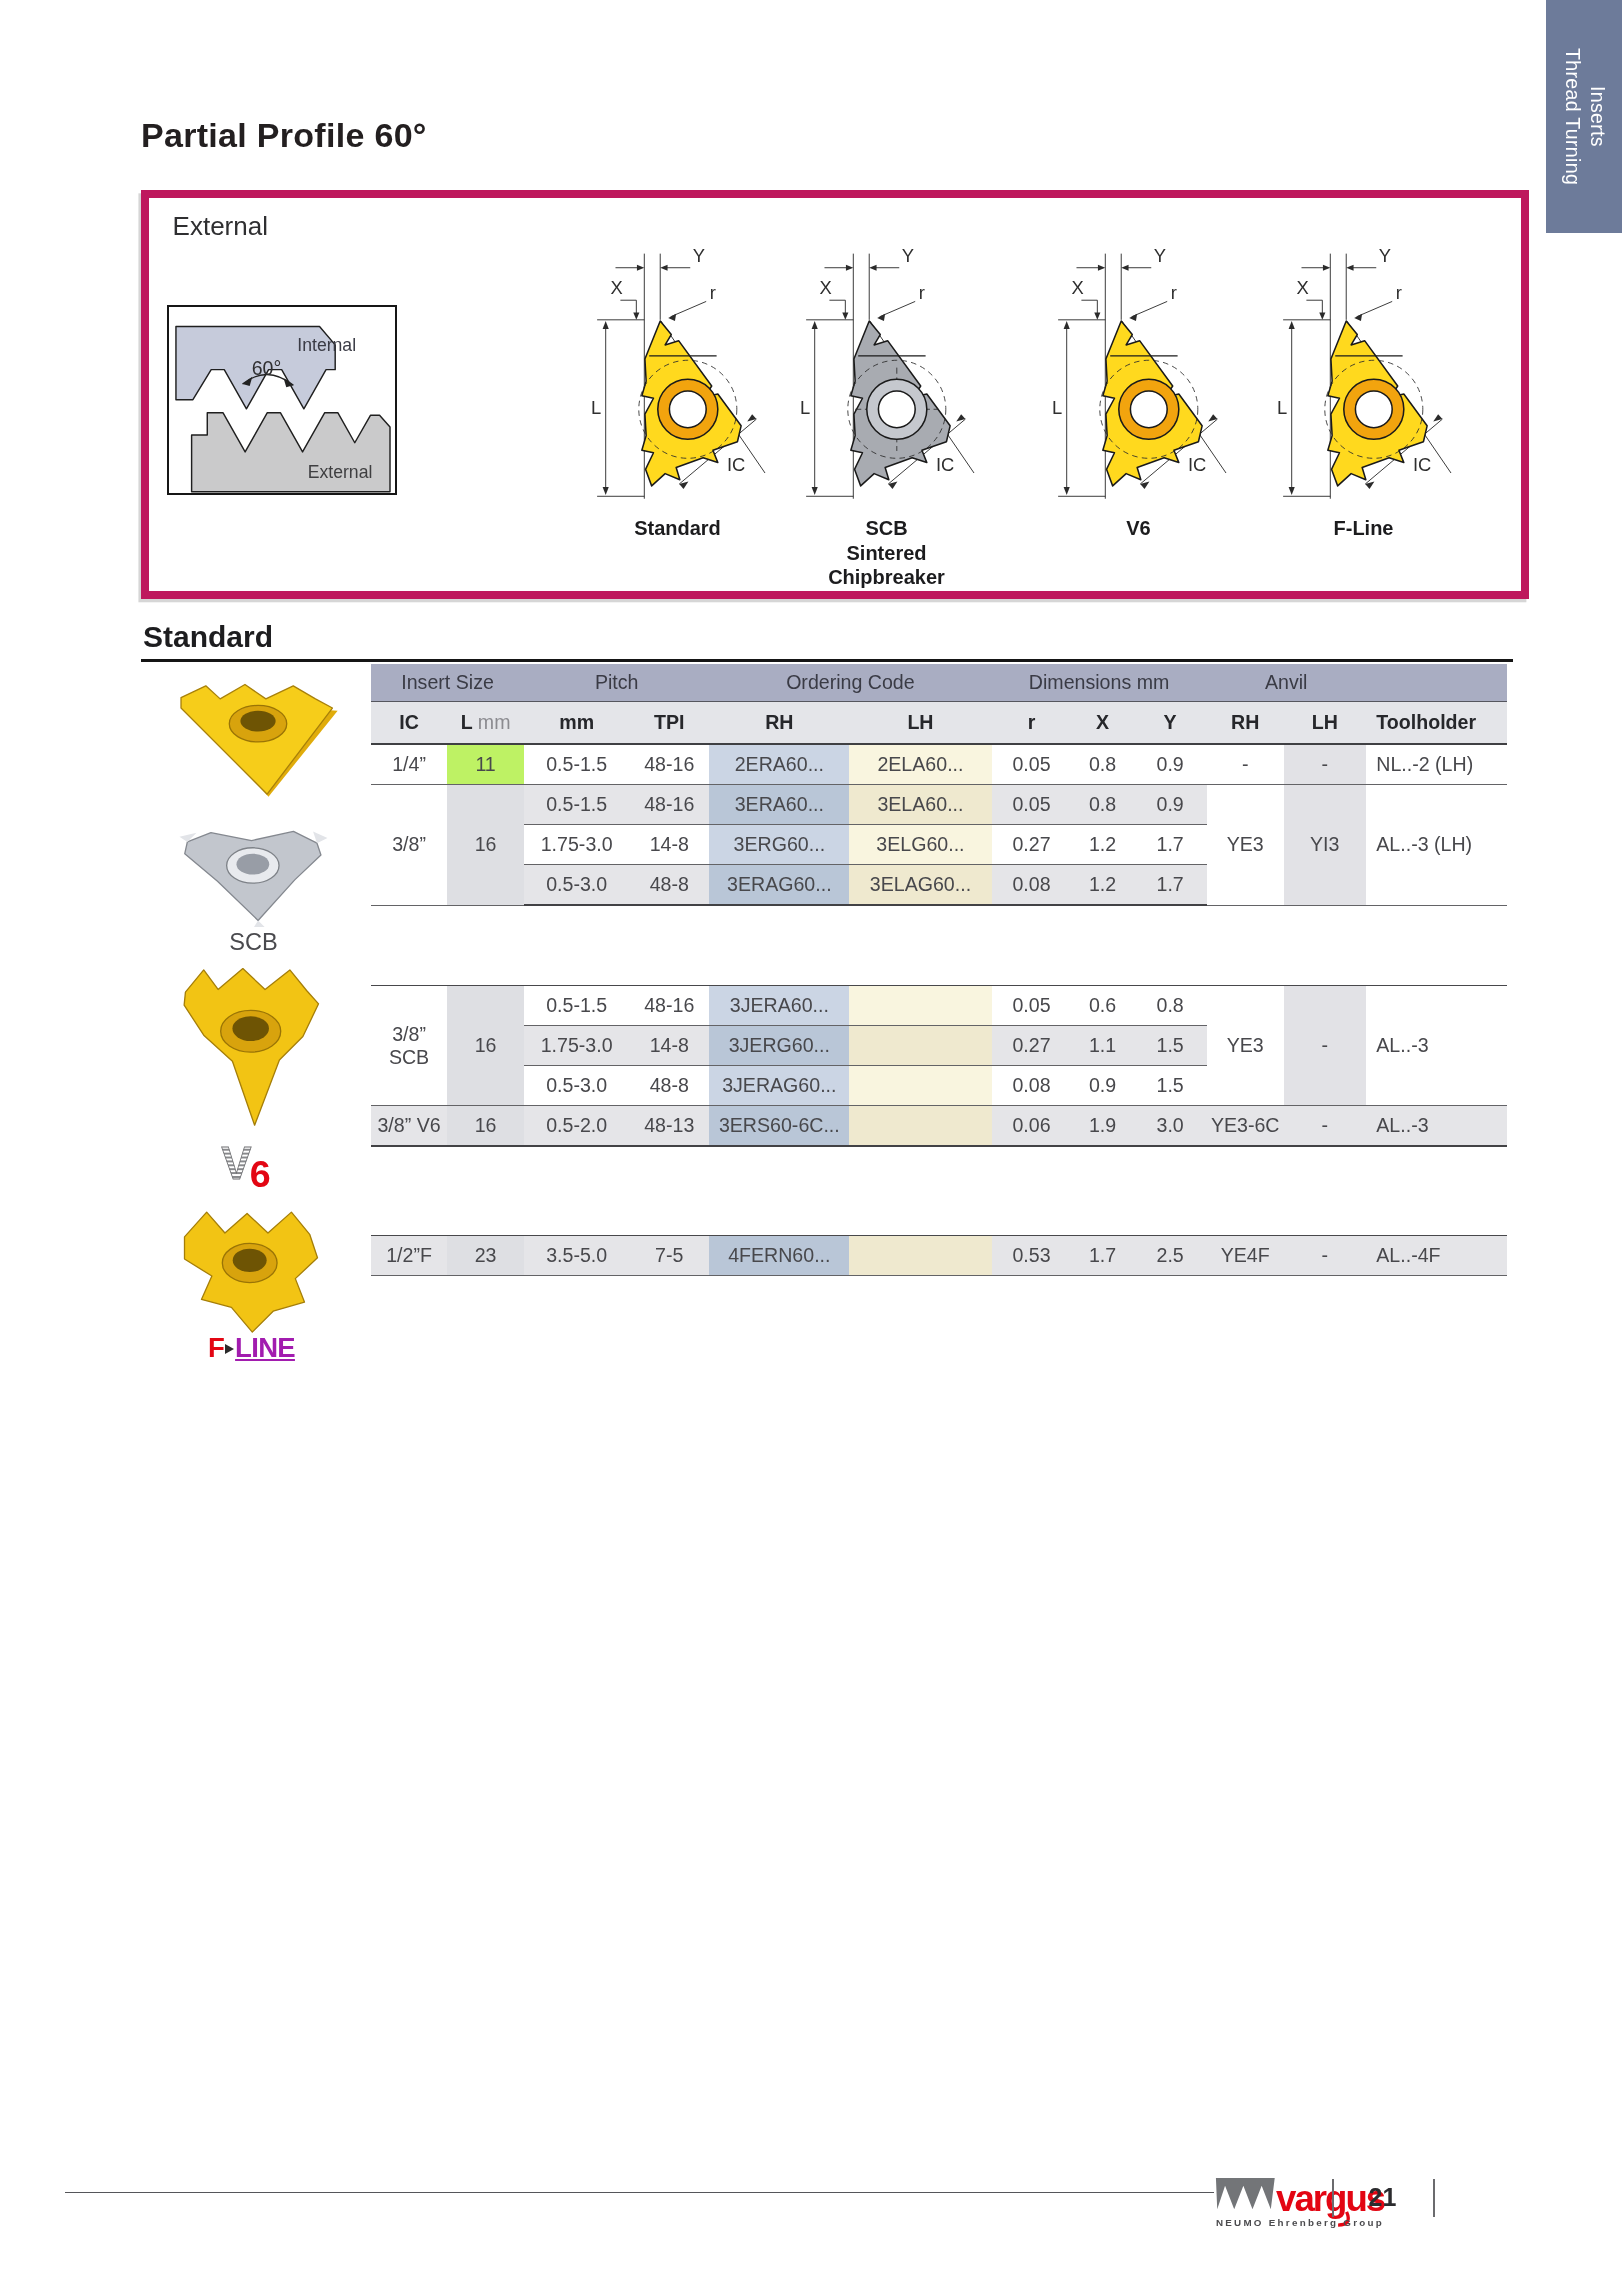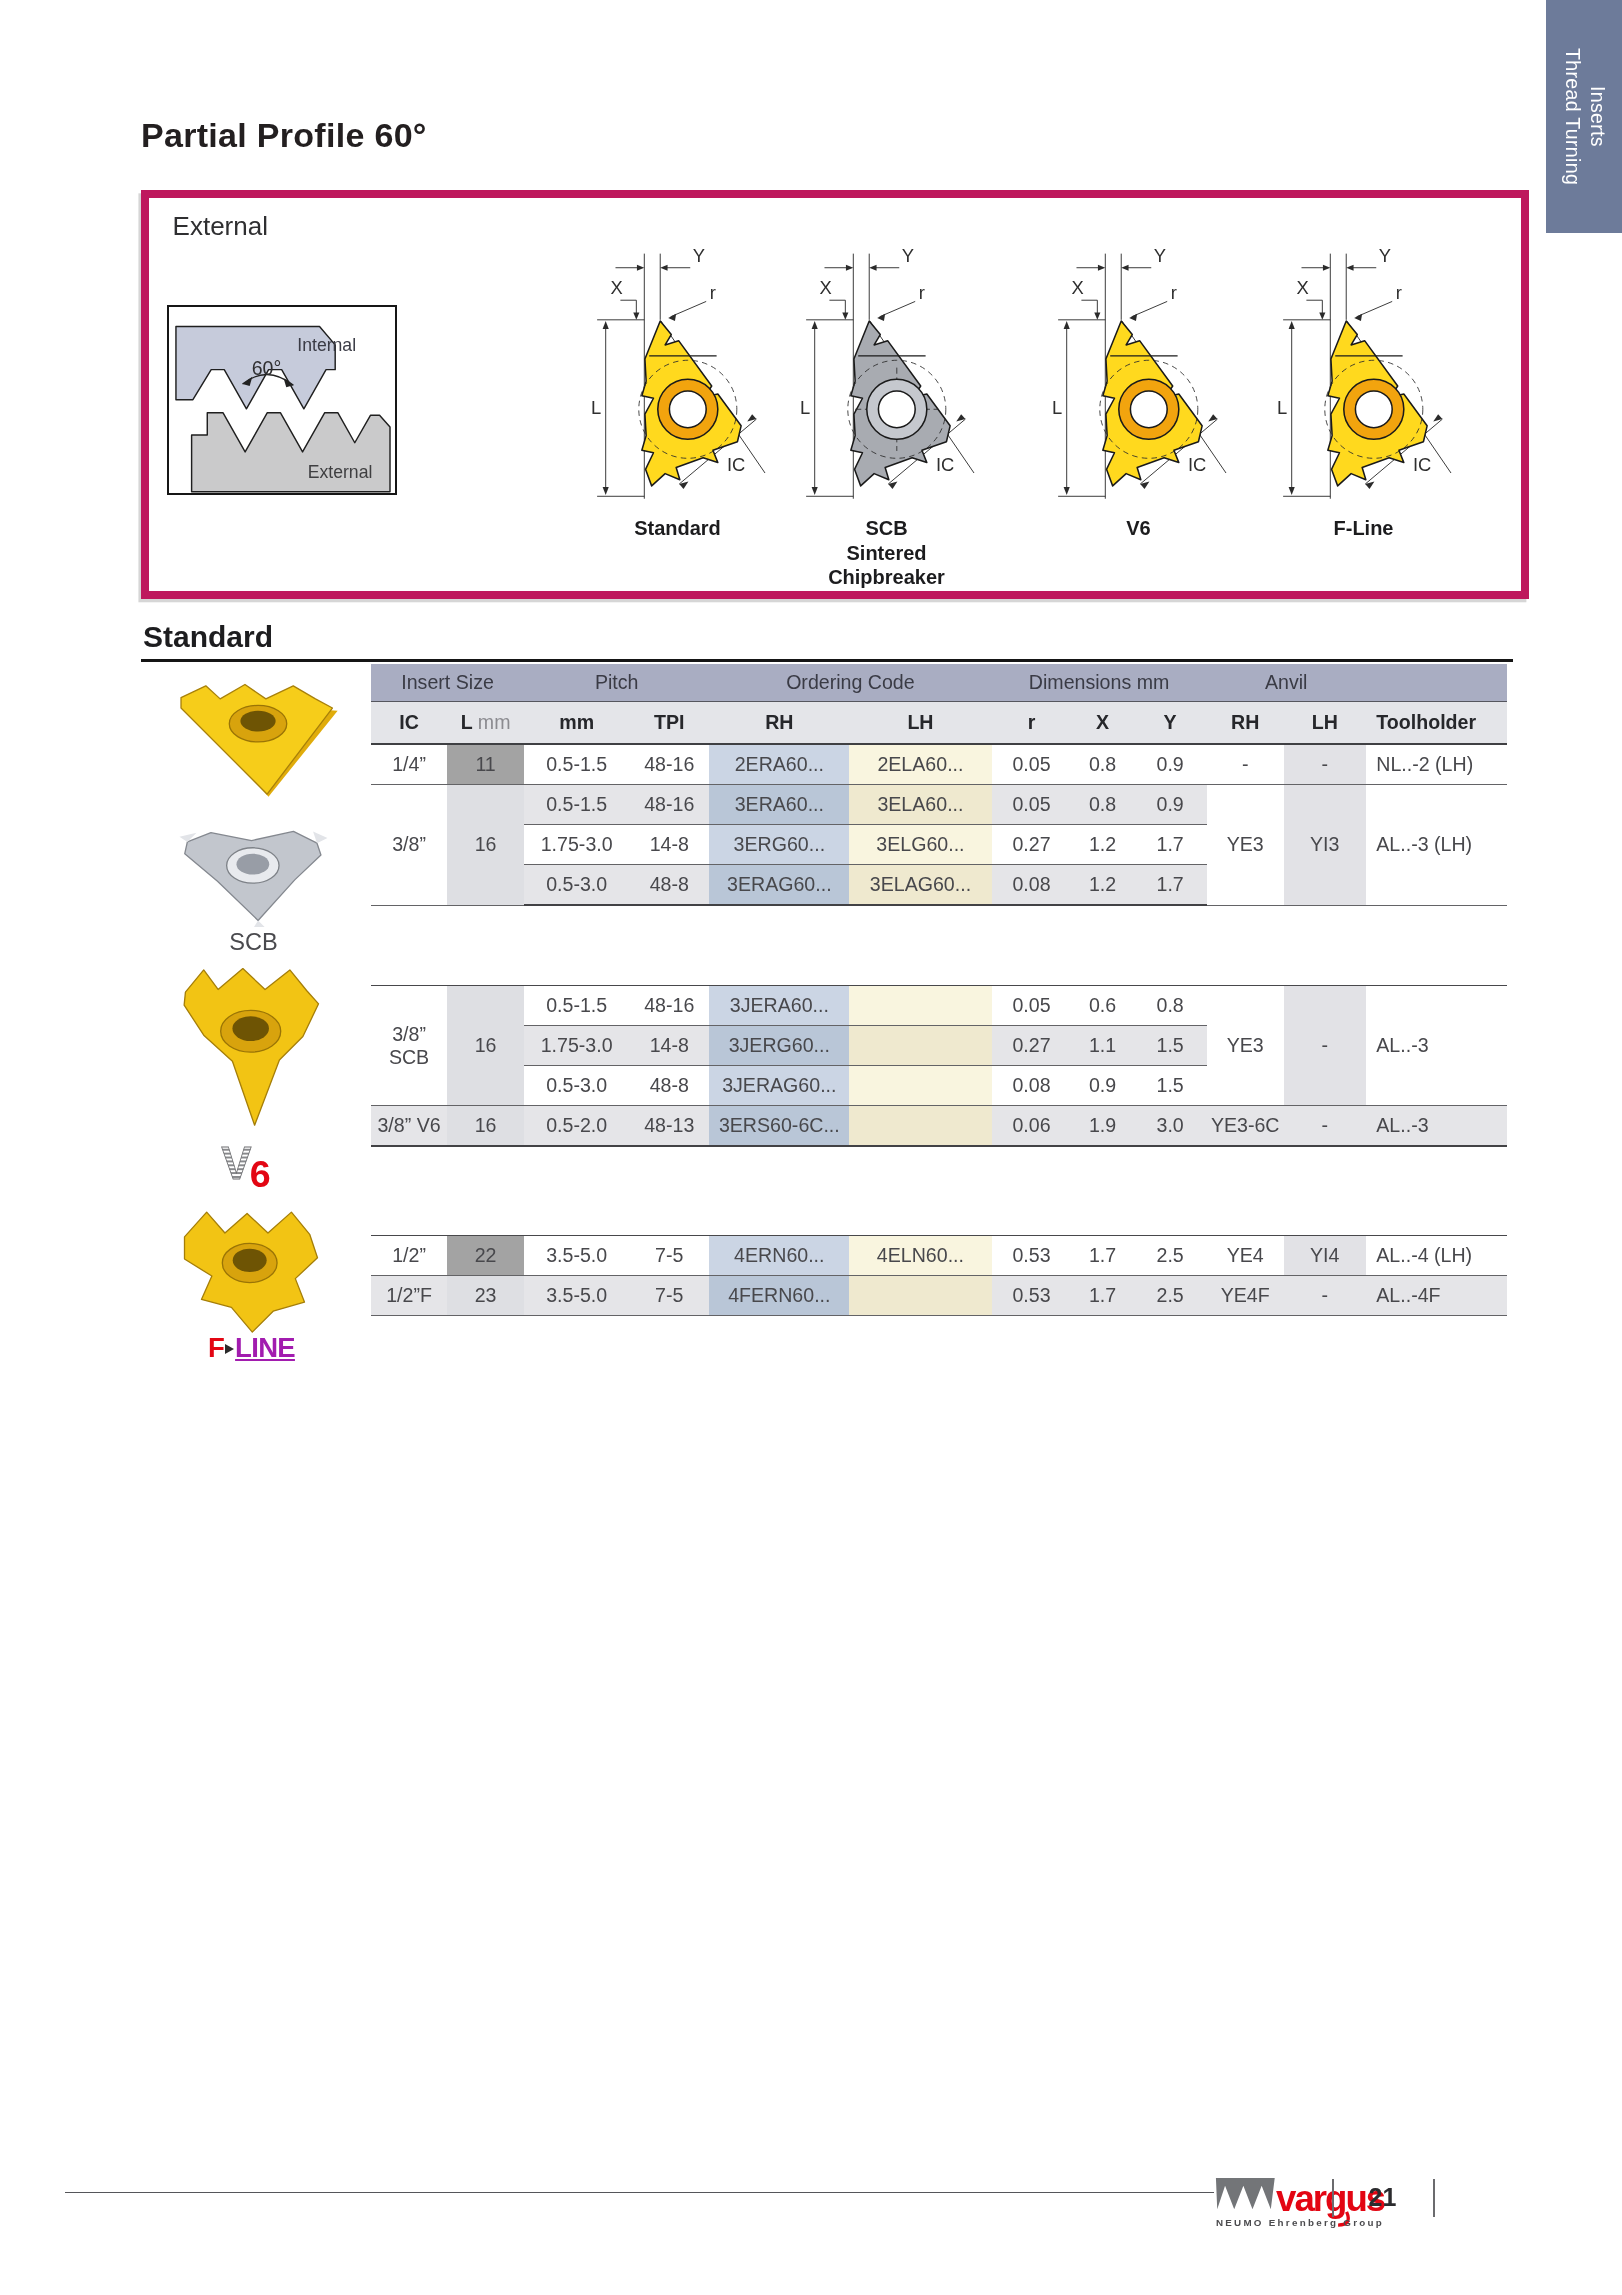"11" td.c-l { background: #a3a3a3 -> #bef264 }
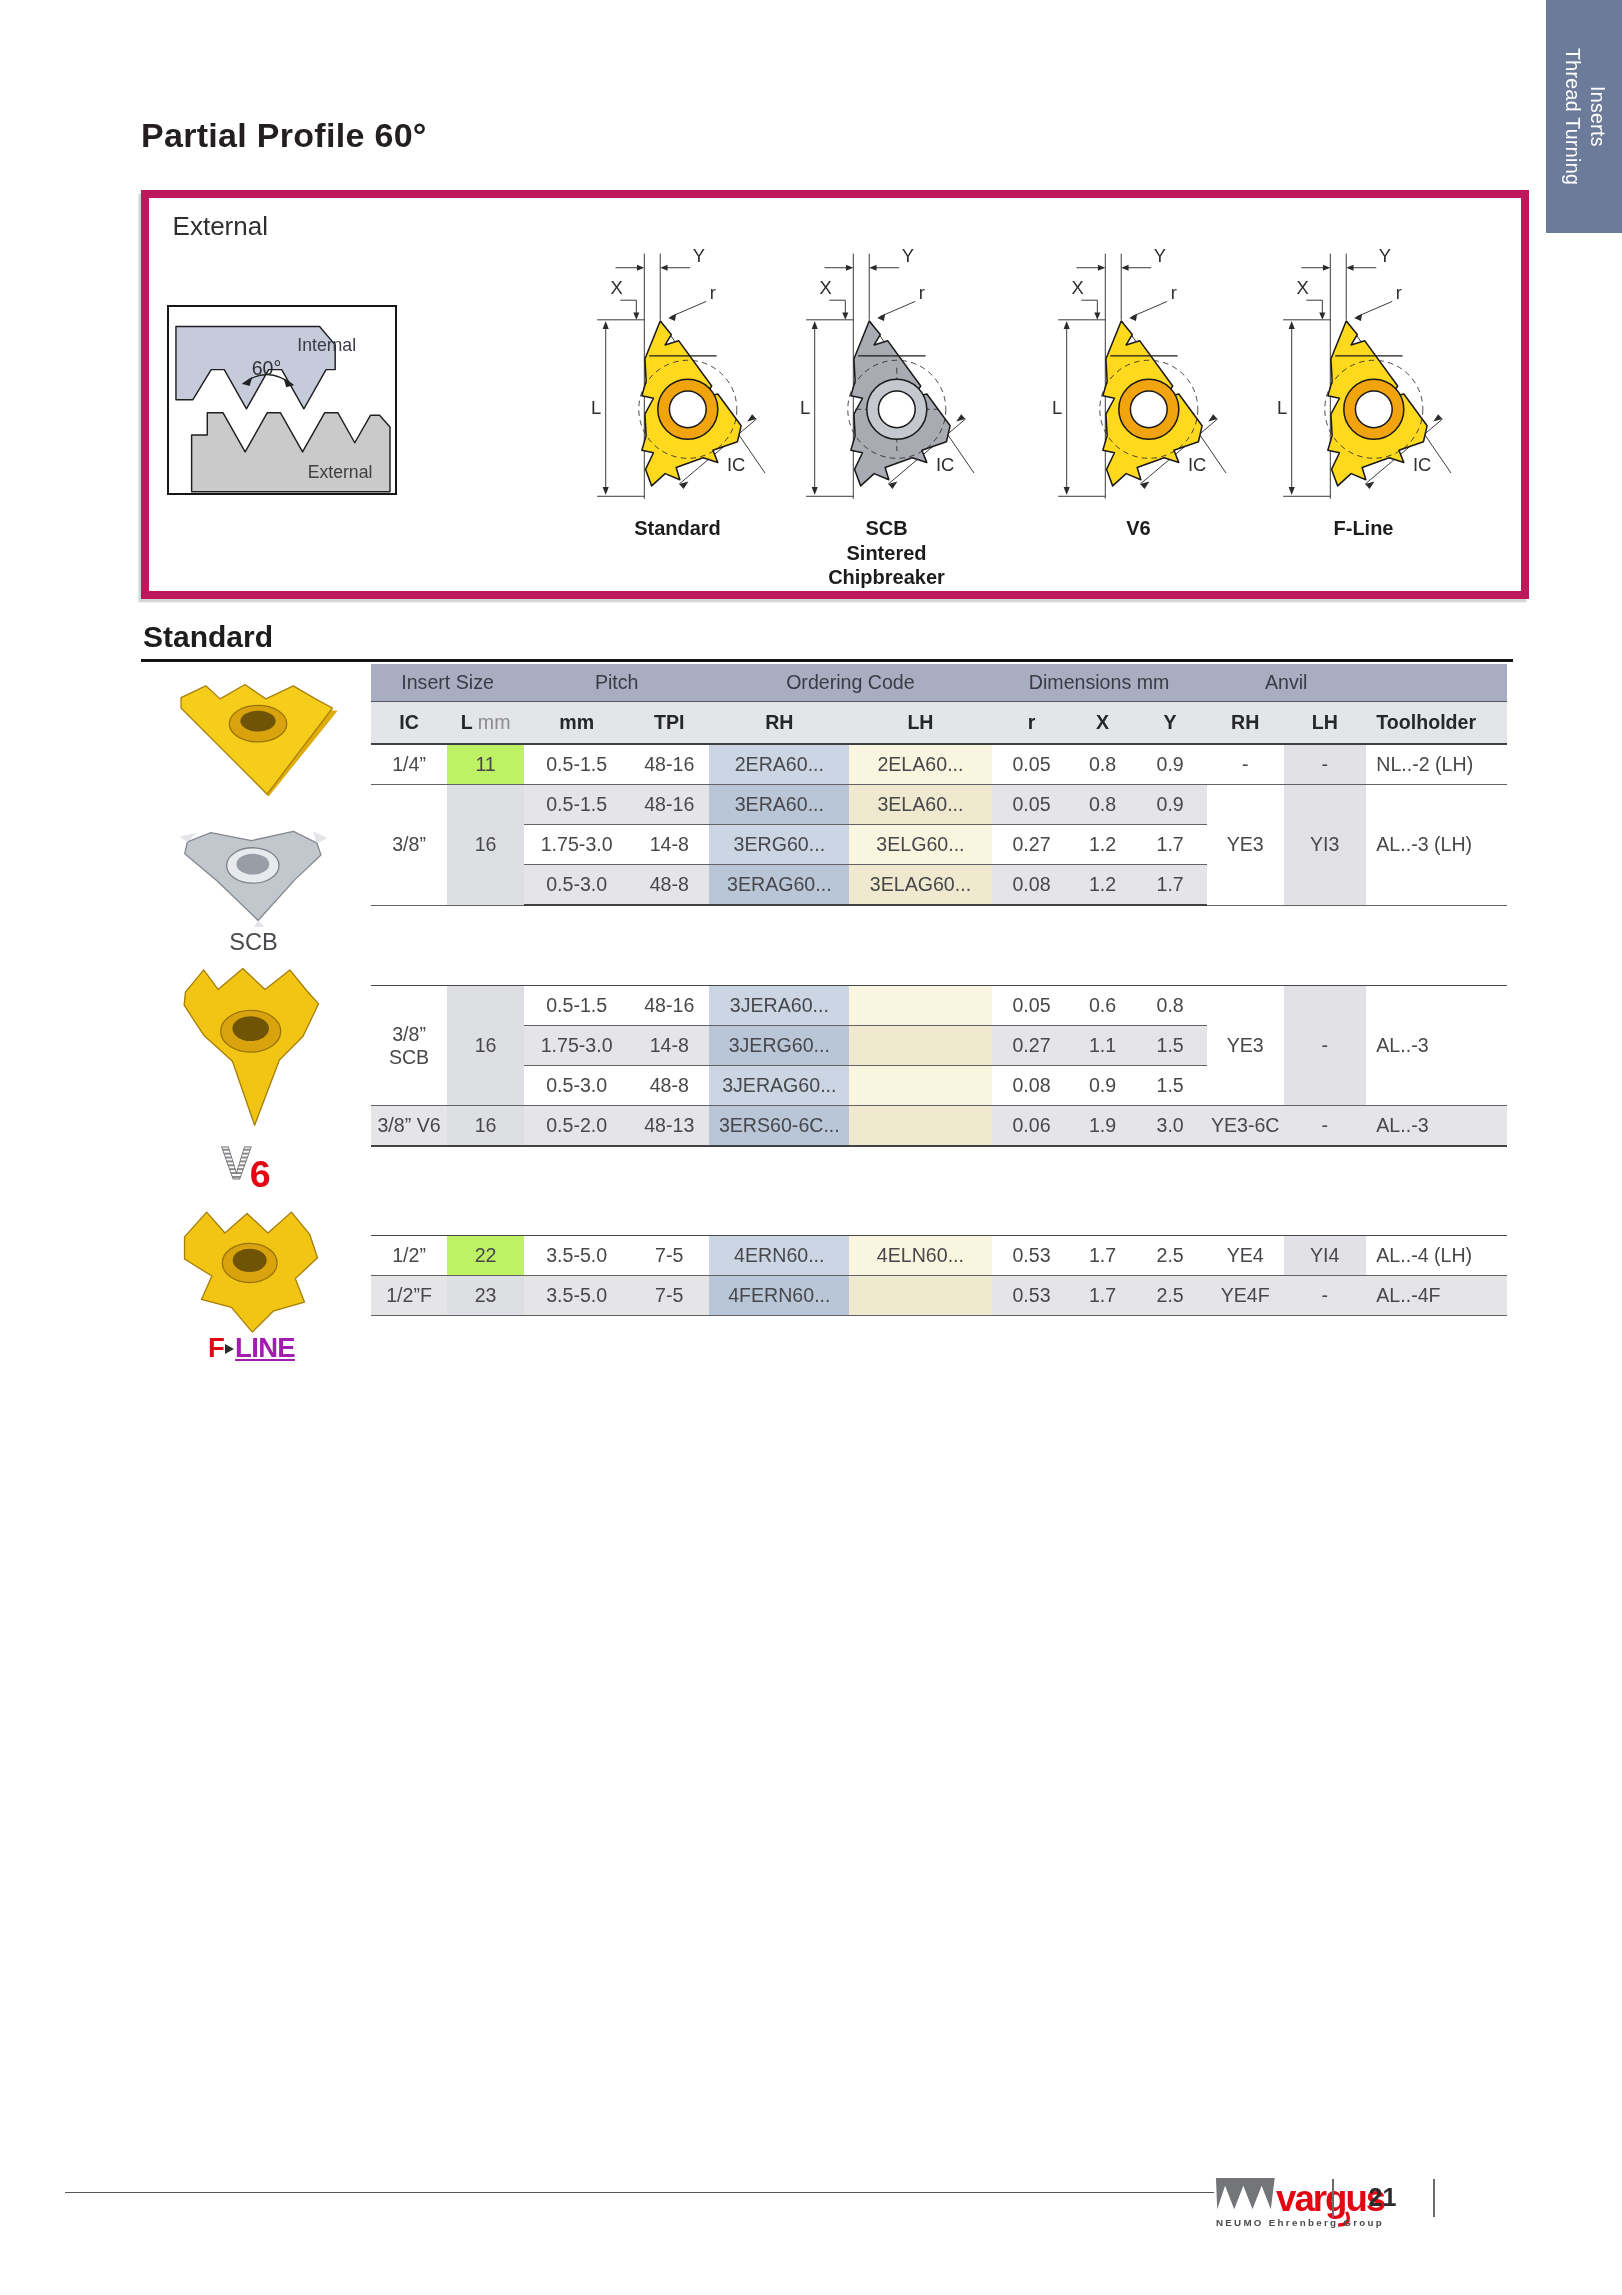"1/2”" tr { html: <tr> <td>1/2”</td> <td>22</td> <td>3.5-5.0</td> <td>7-5</td> <td>4ERN60...</td> <td>4ELN60...</td> <td>0.53</td> <td>1.7</td> <td>2.5</td> <td>YE4</td> <td>YI4</td> <td>AL..-4 (LH)</td> </tr> -> none }
